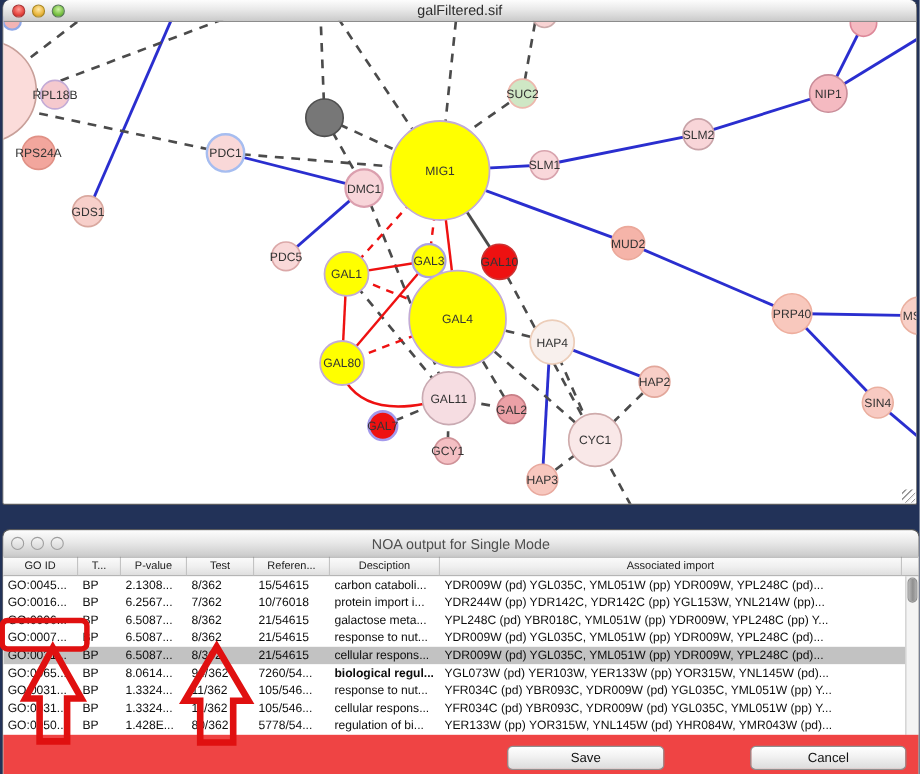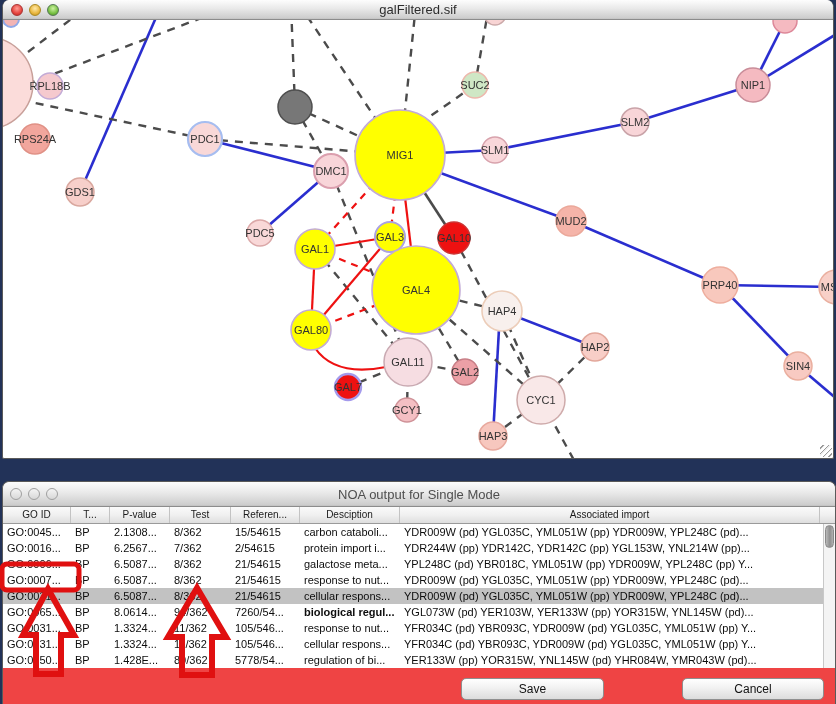"2/54615" div.tcell { text: 2/54615 -> 10/76018 }
